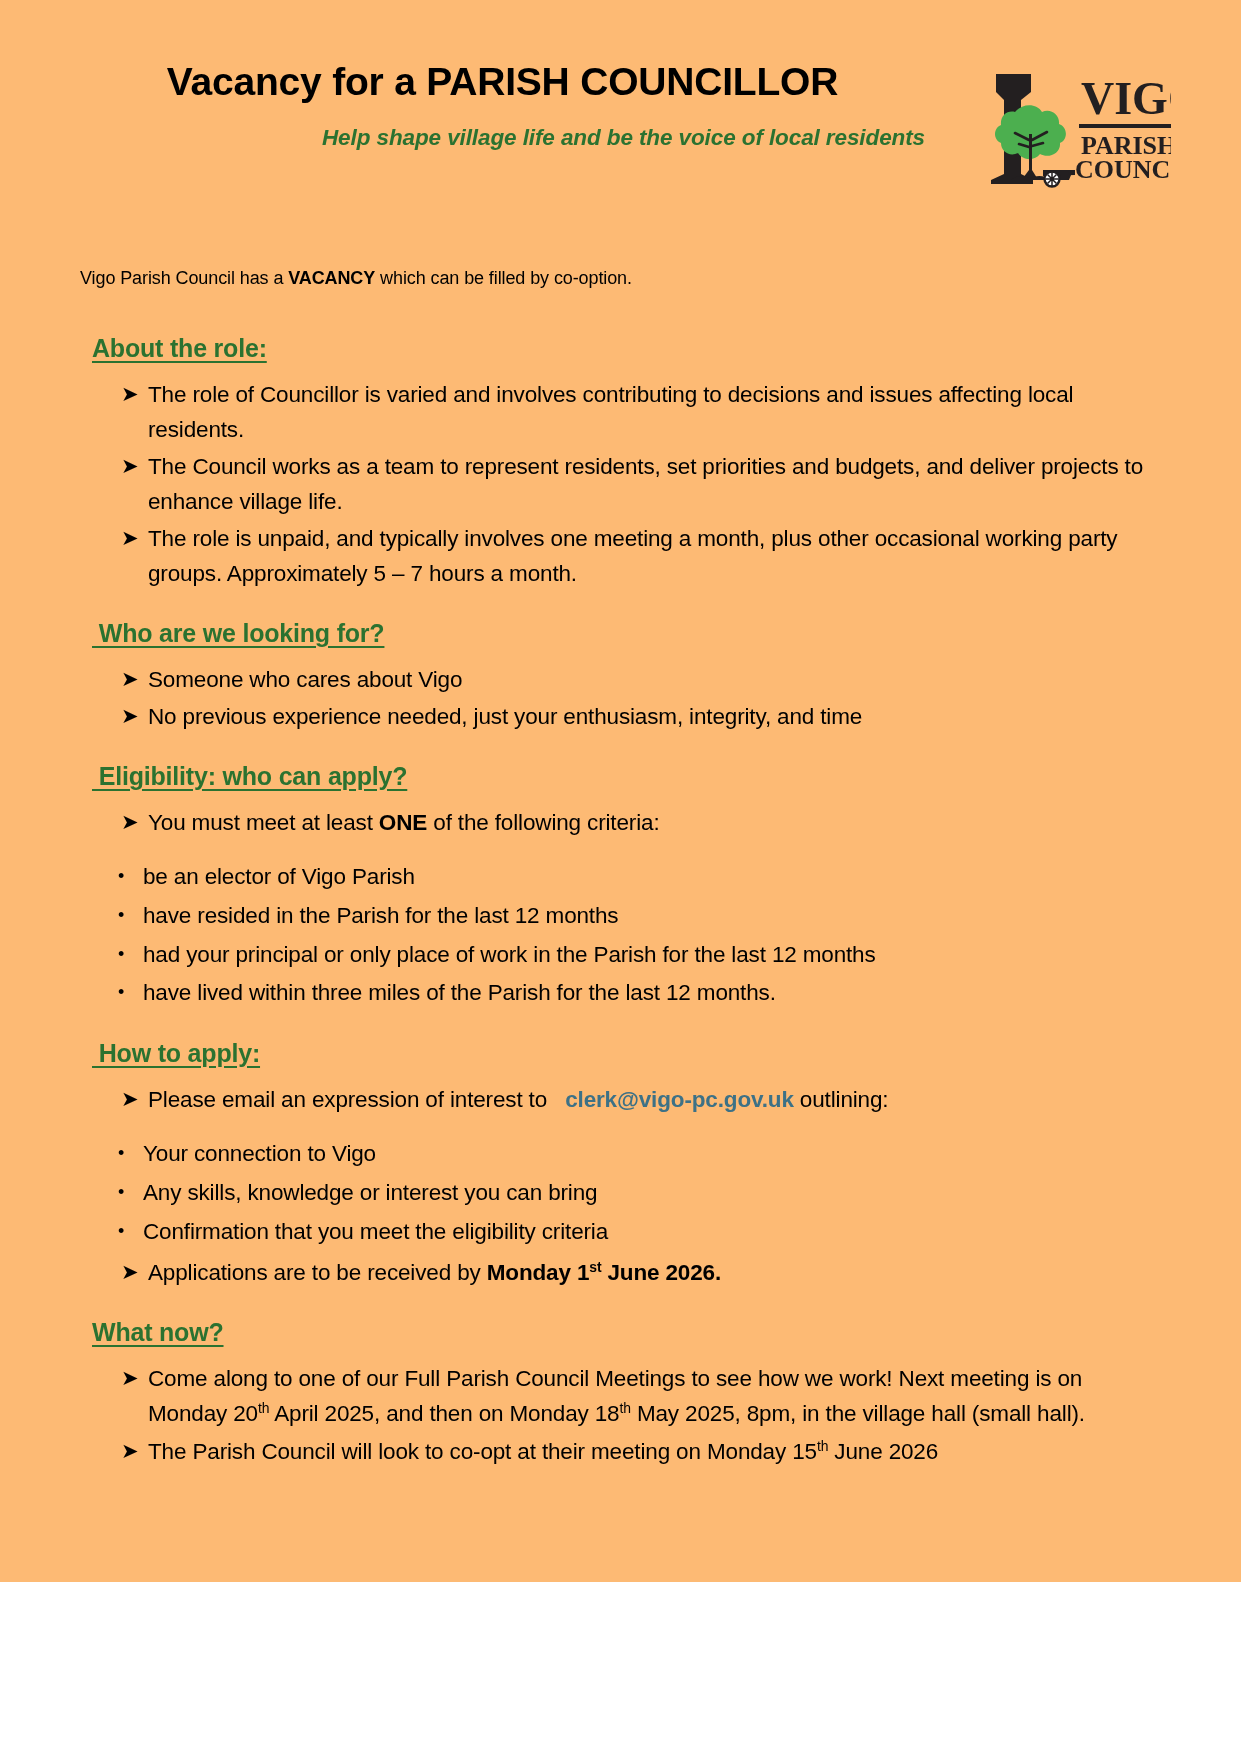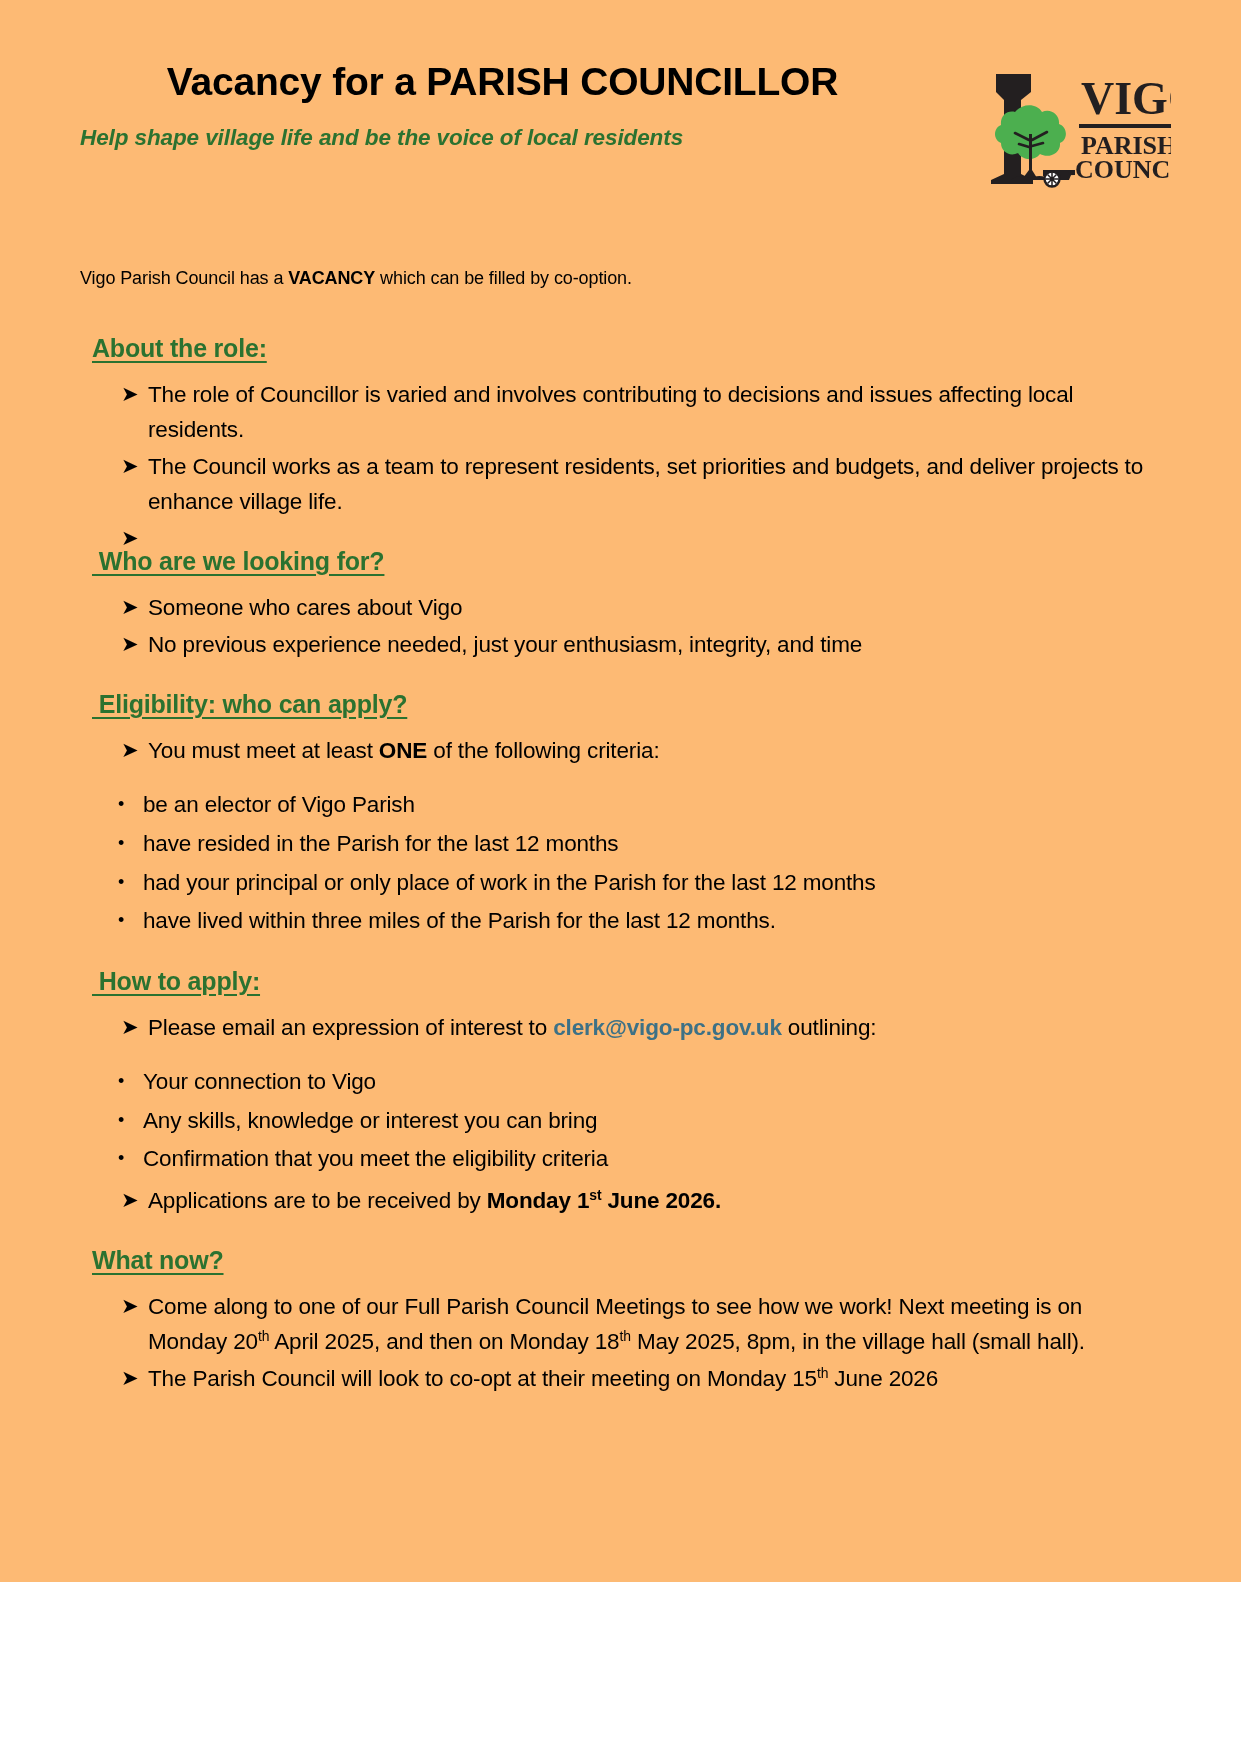"Help shape village life and" .doc-subtitle { text-align: left -> right }
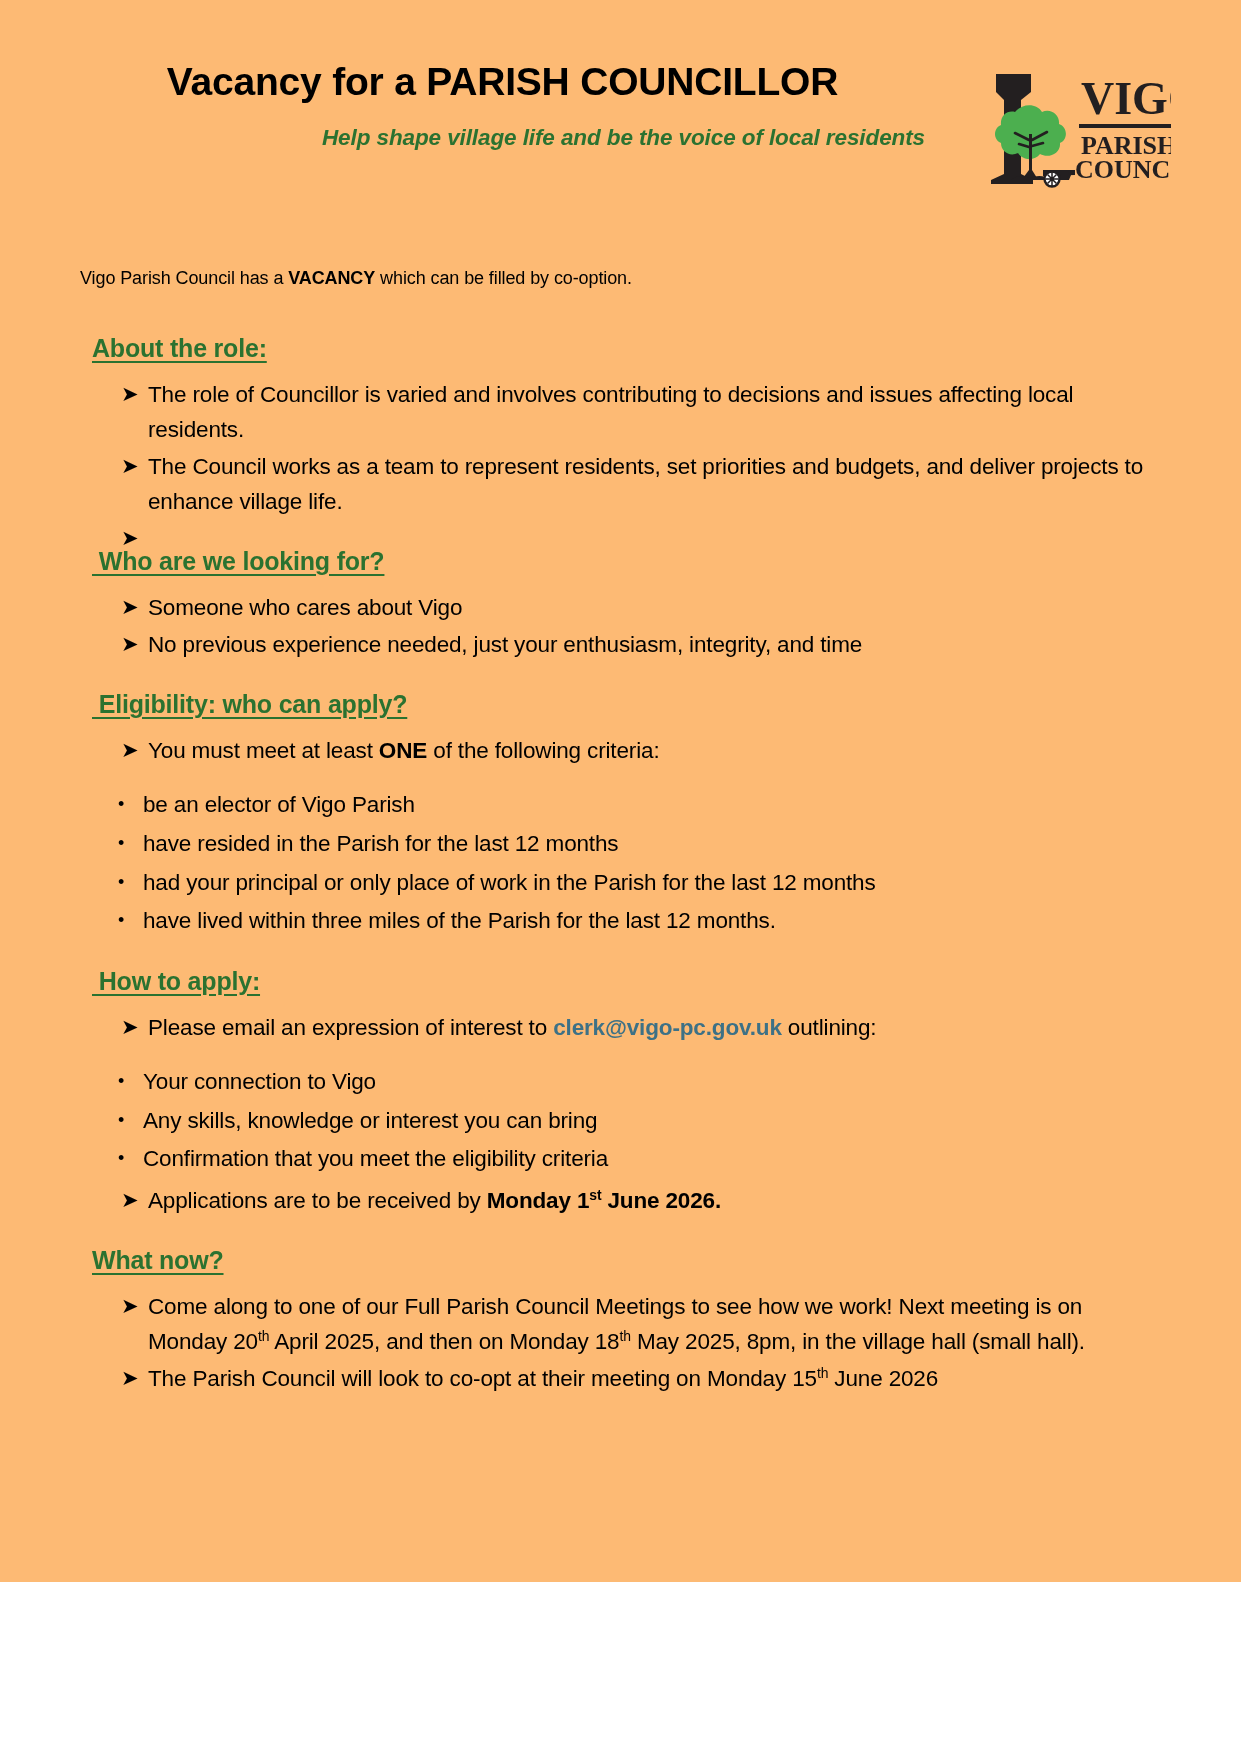"The role is unpaid, and" span { html: none -> <span>The role is unpaid, and typically involves one meeting a month, plus other occasional working party groups. Approximately 5 – 7 hours a month.</span> }
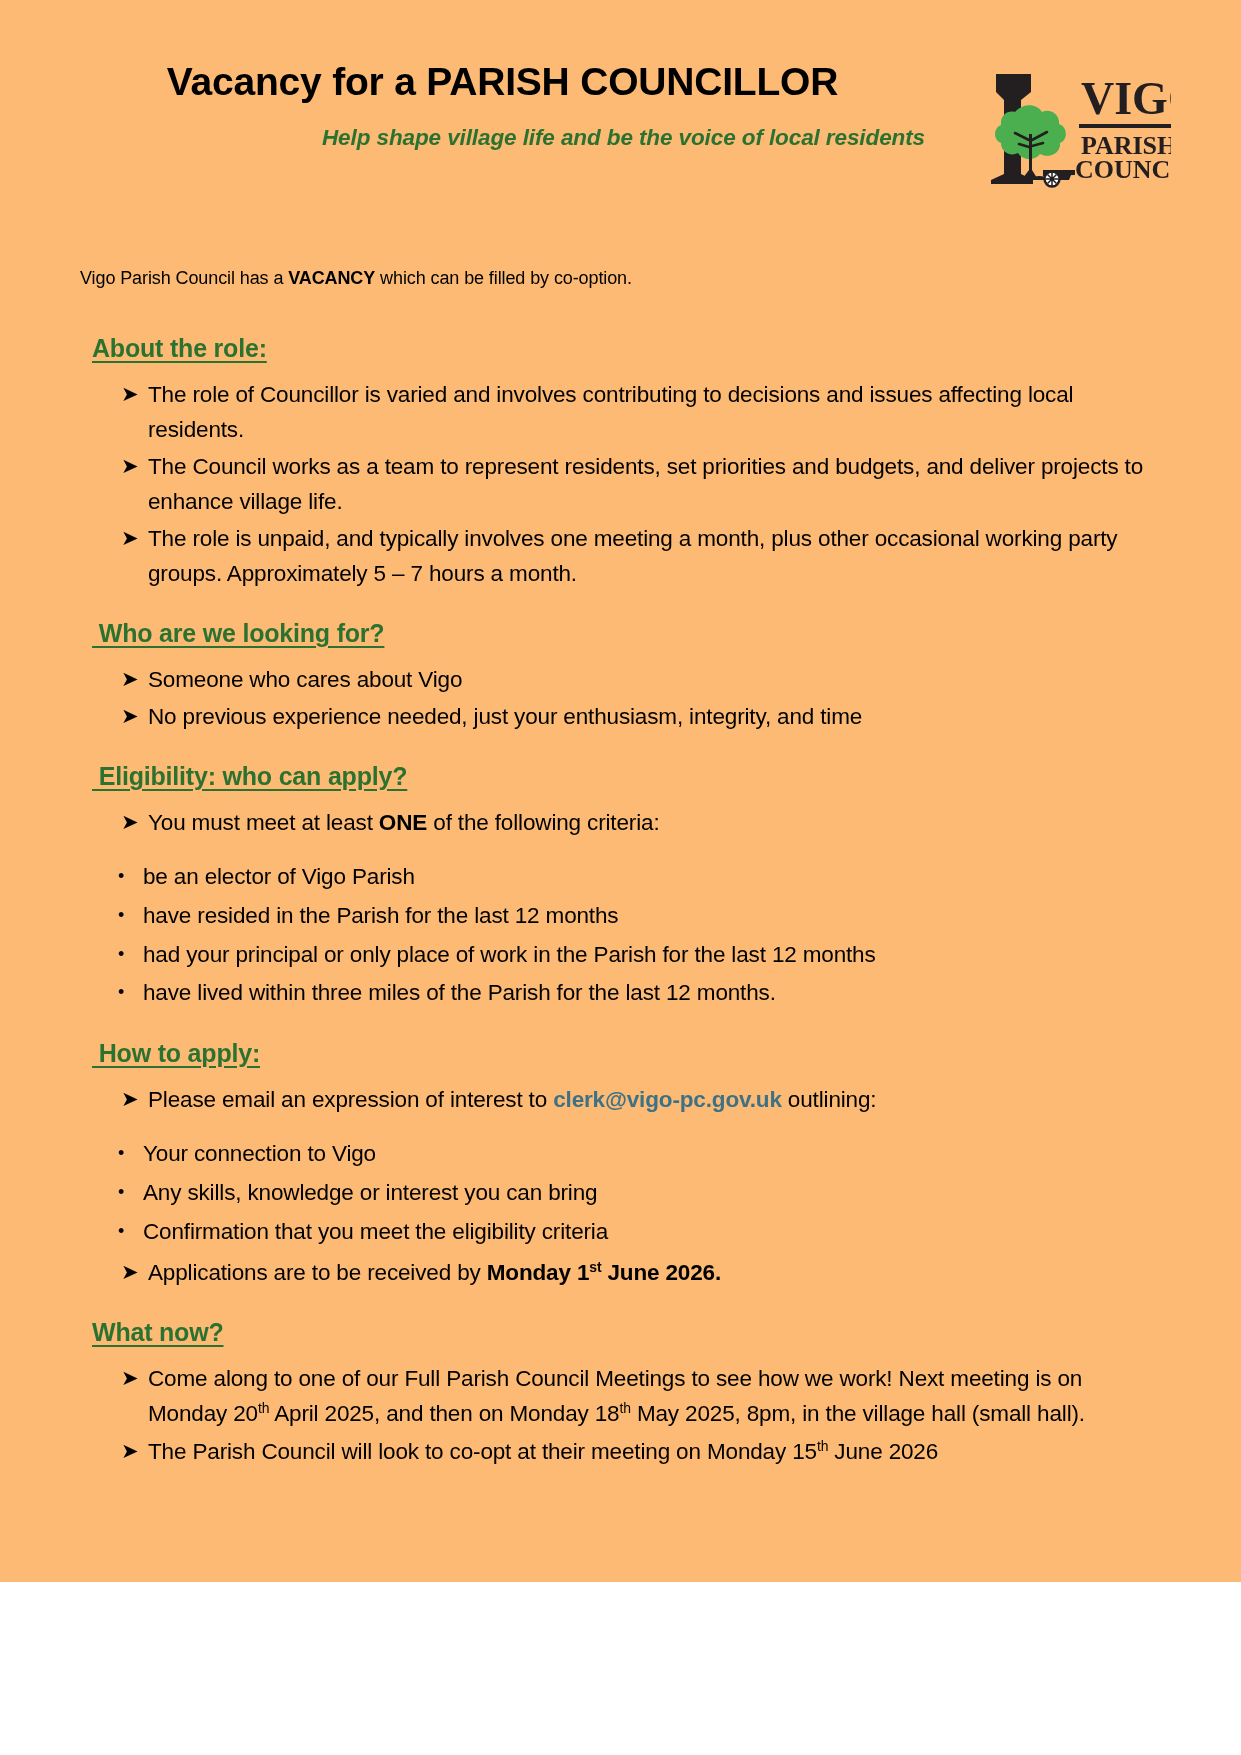"clerk@vigo-pc.gov.uk" .email { margin-left: none -> 12px }
